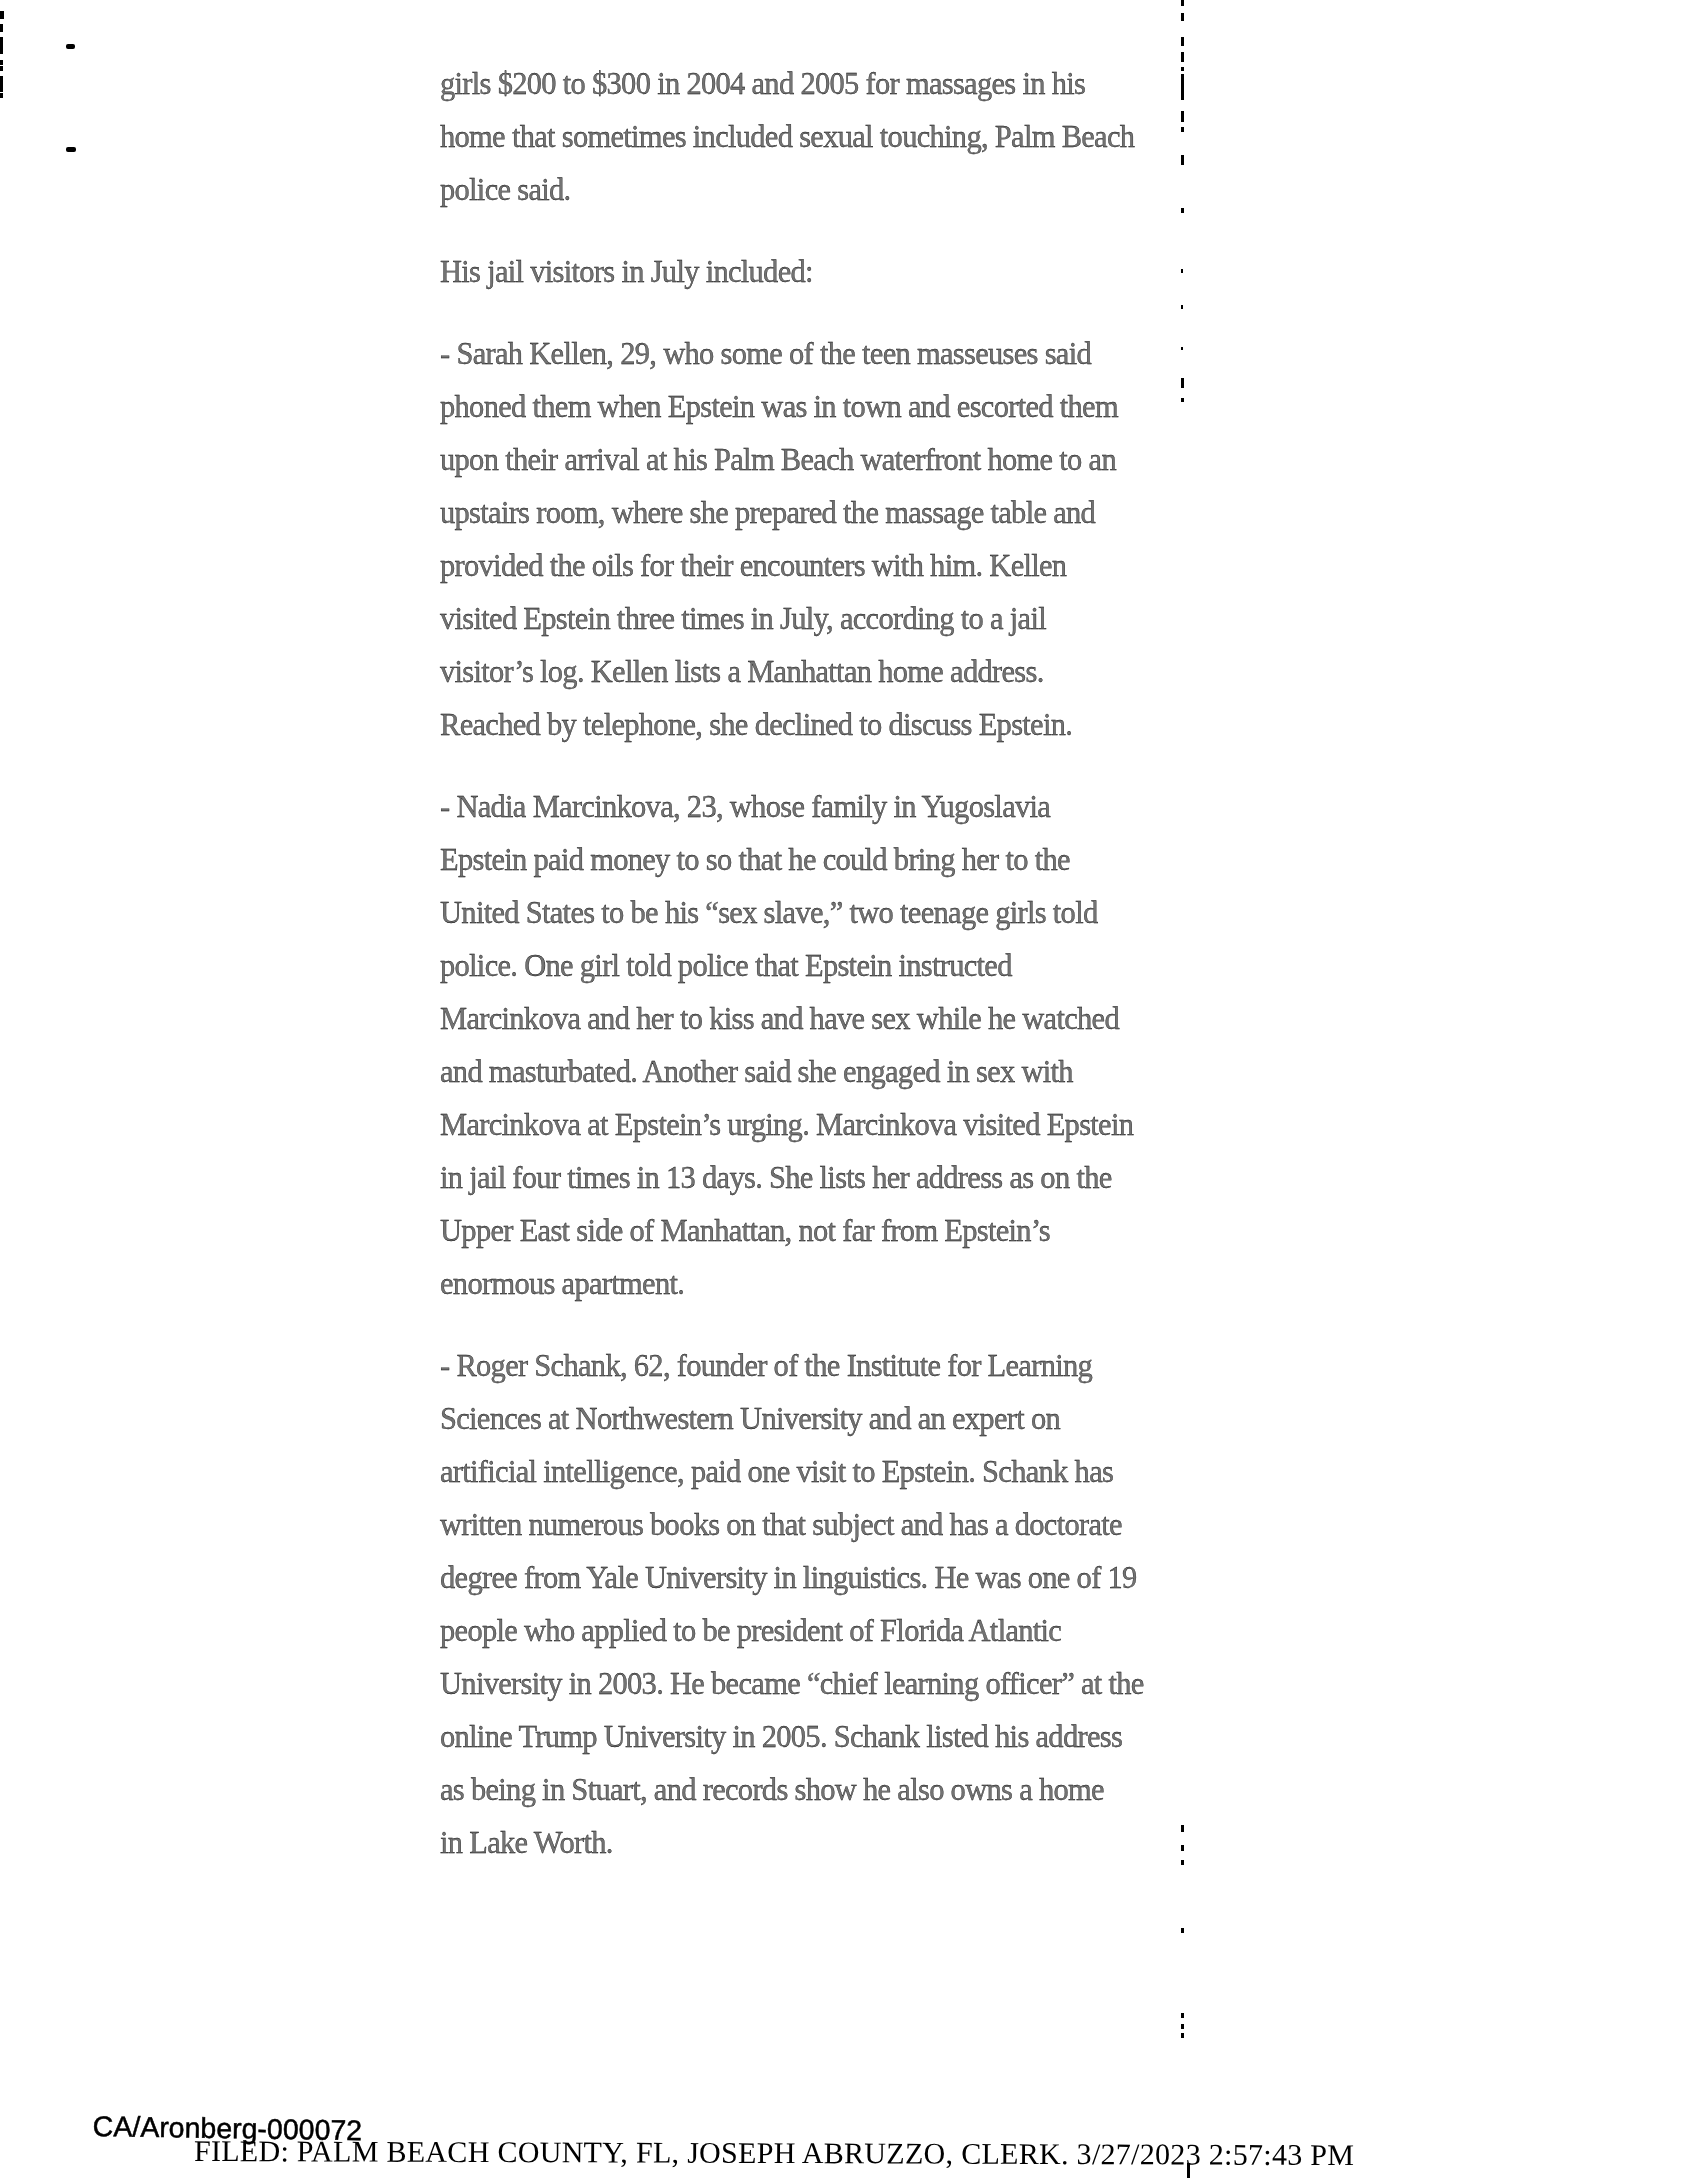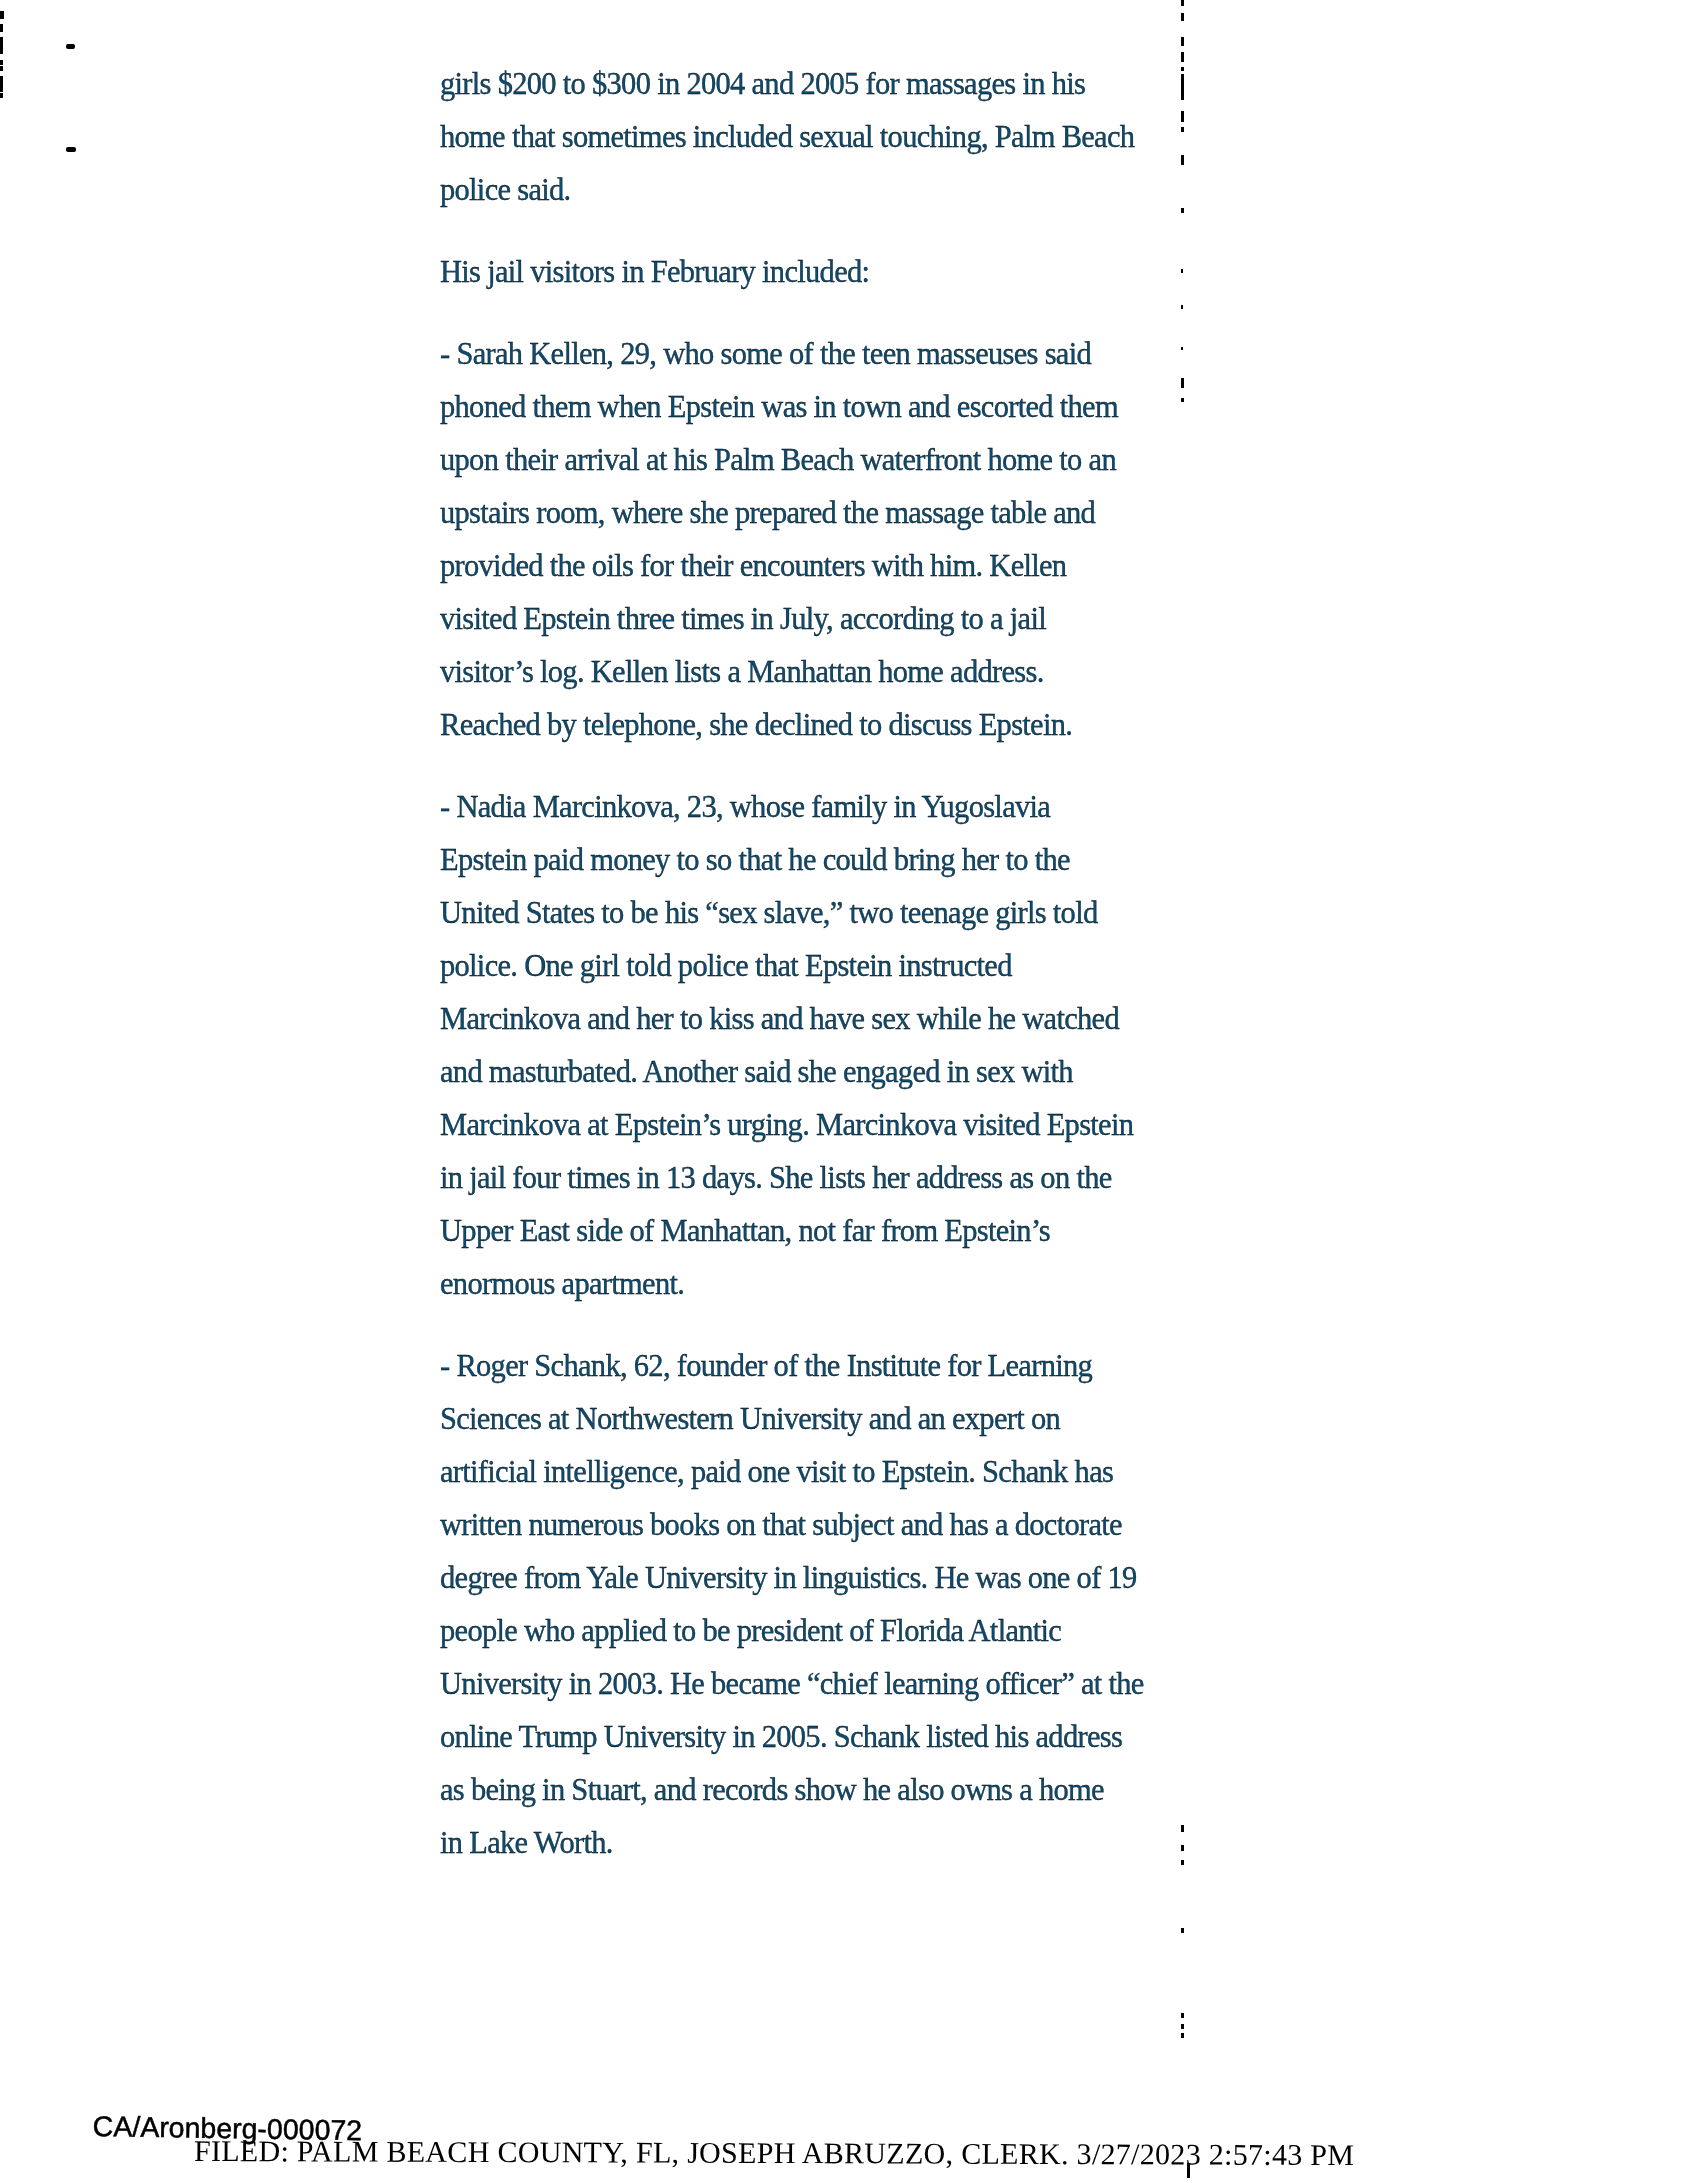"girls $200 to $300 in" .body-text p { color: #0c4a6e -> #737373 }
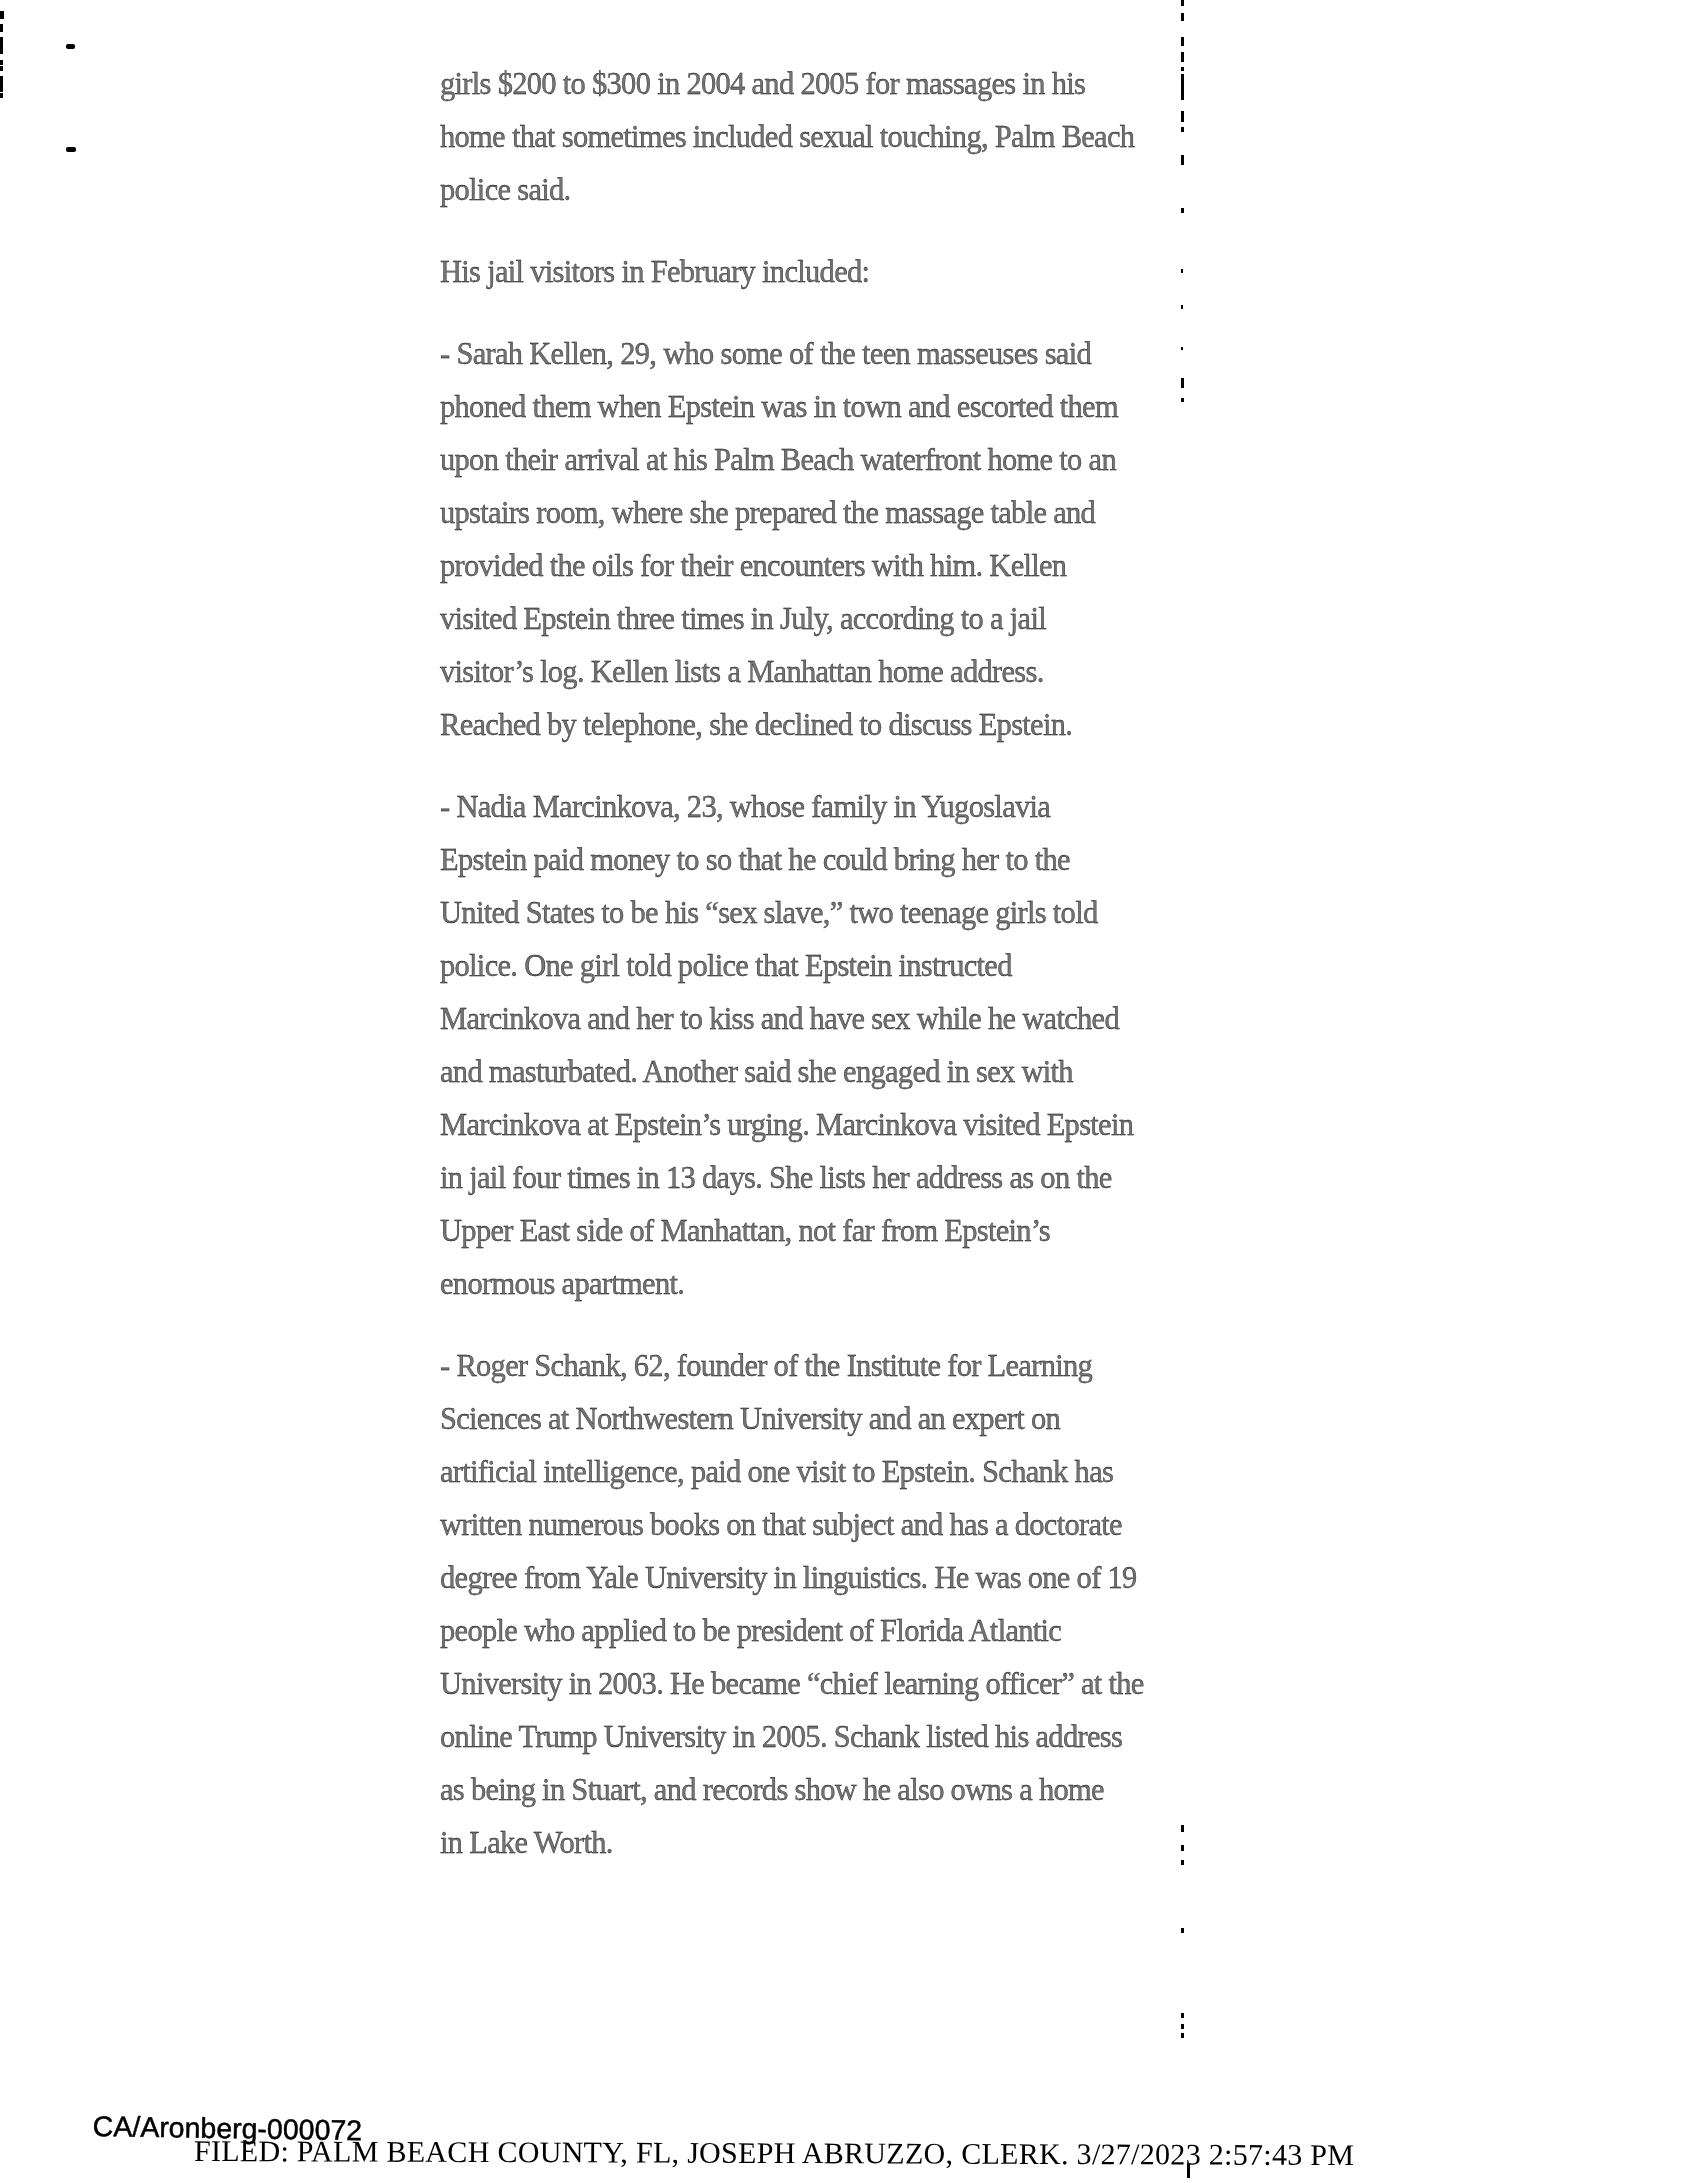"His jail visitors in February" p { text: February -> July }
